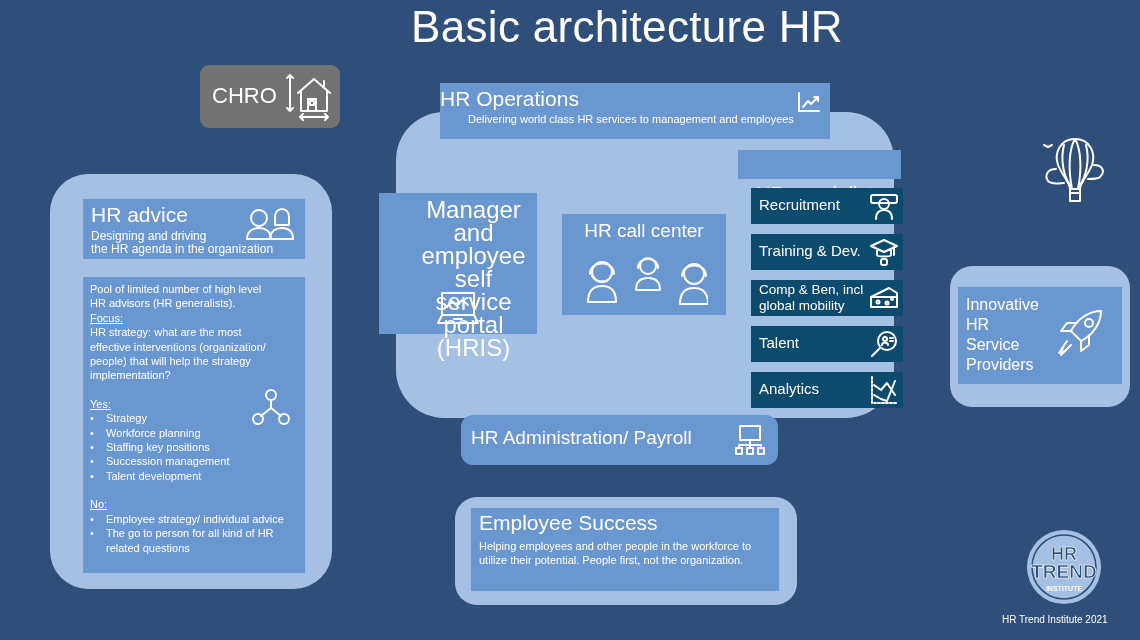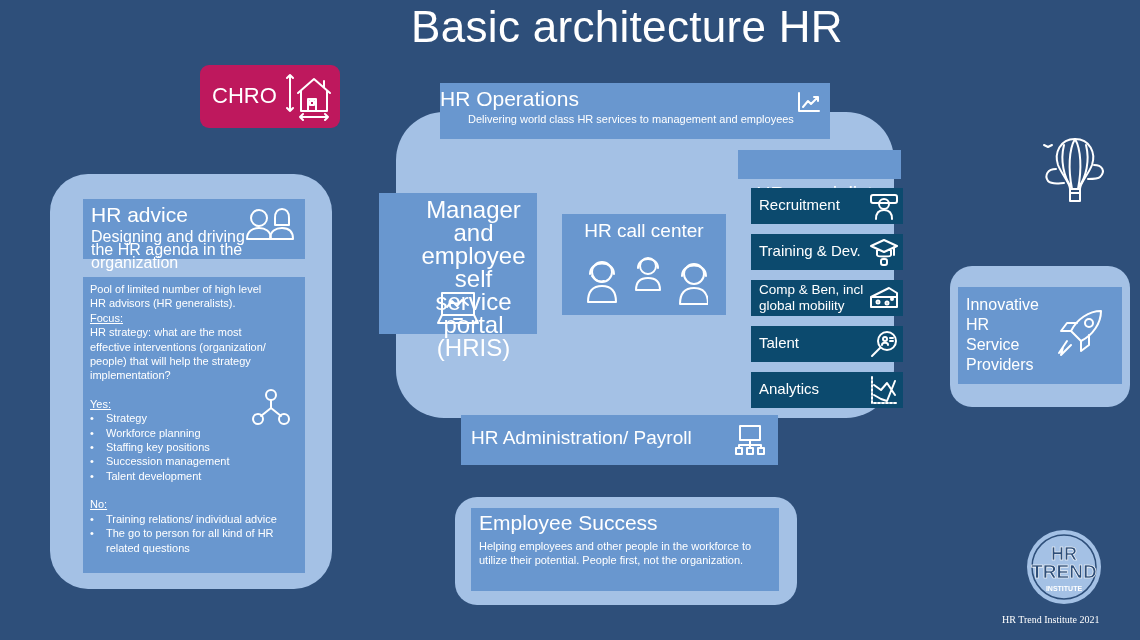"CHRO" #chro { background: #be185d -> #737373 }
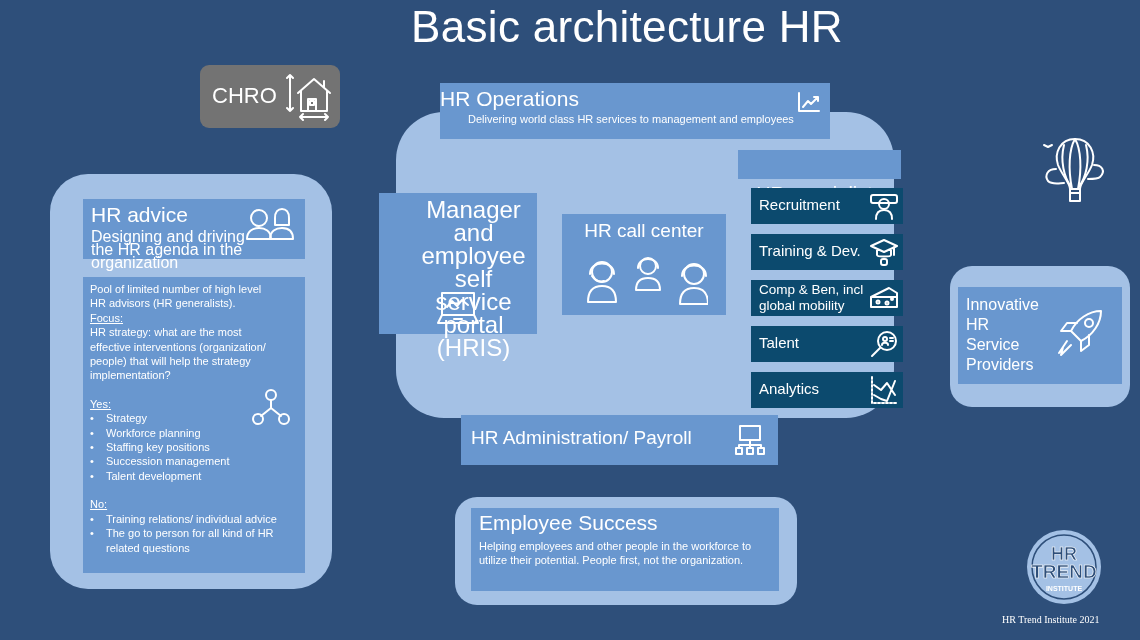"Designing and driving" #advice-head .s { font-size: 16px -> 12px }
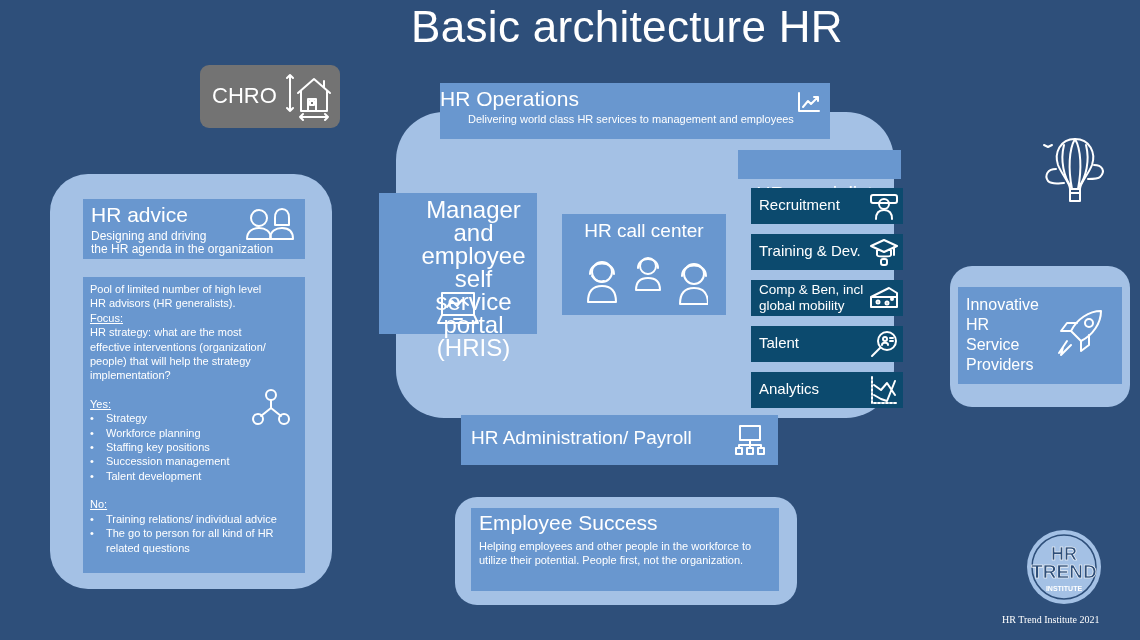"HR Administration/ Payroll" #admin { border-radius: none -> 12px }
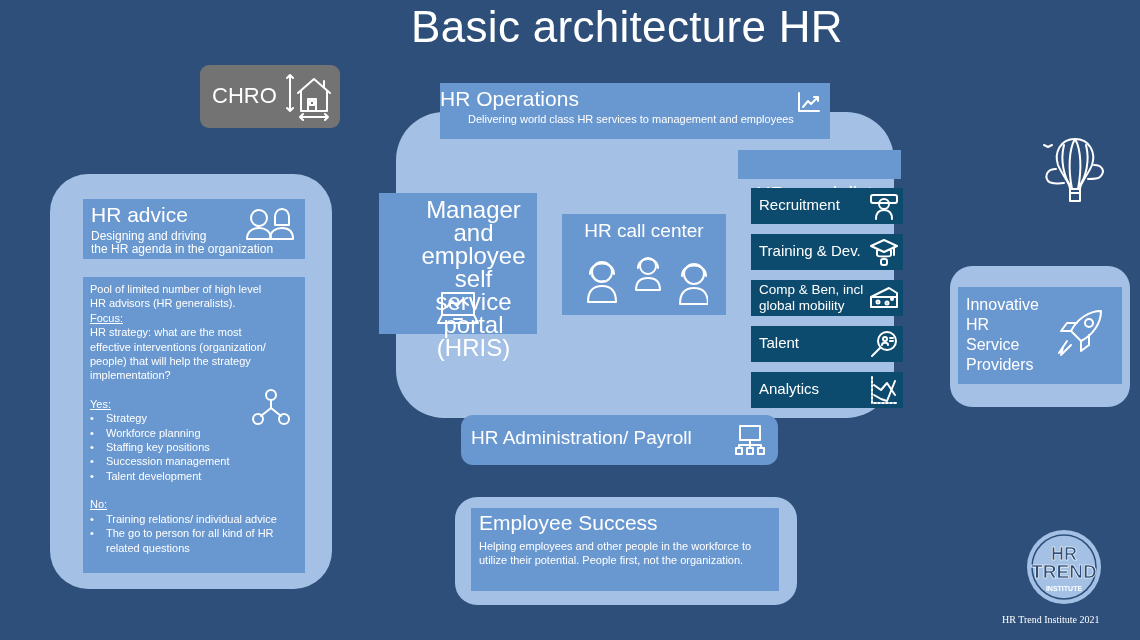"Training relations/ individual advice" li { text: Training relations/ -> Employee strategy/ }
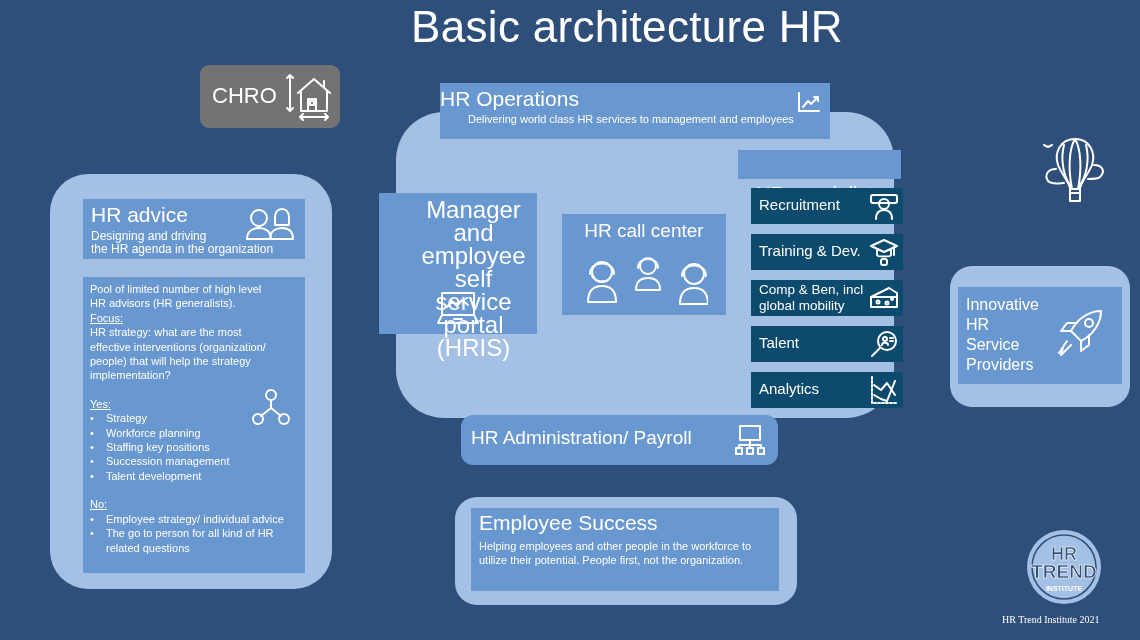"HR Trend Institute 2021" #footer { font-family: Liberation Serif, serif -> none }
